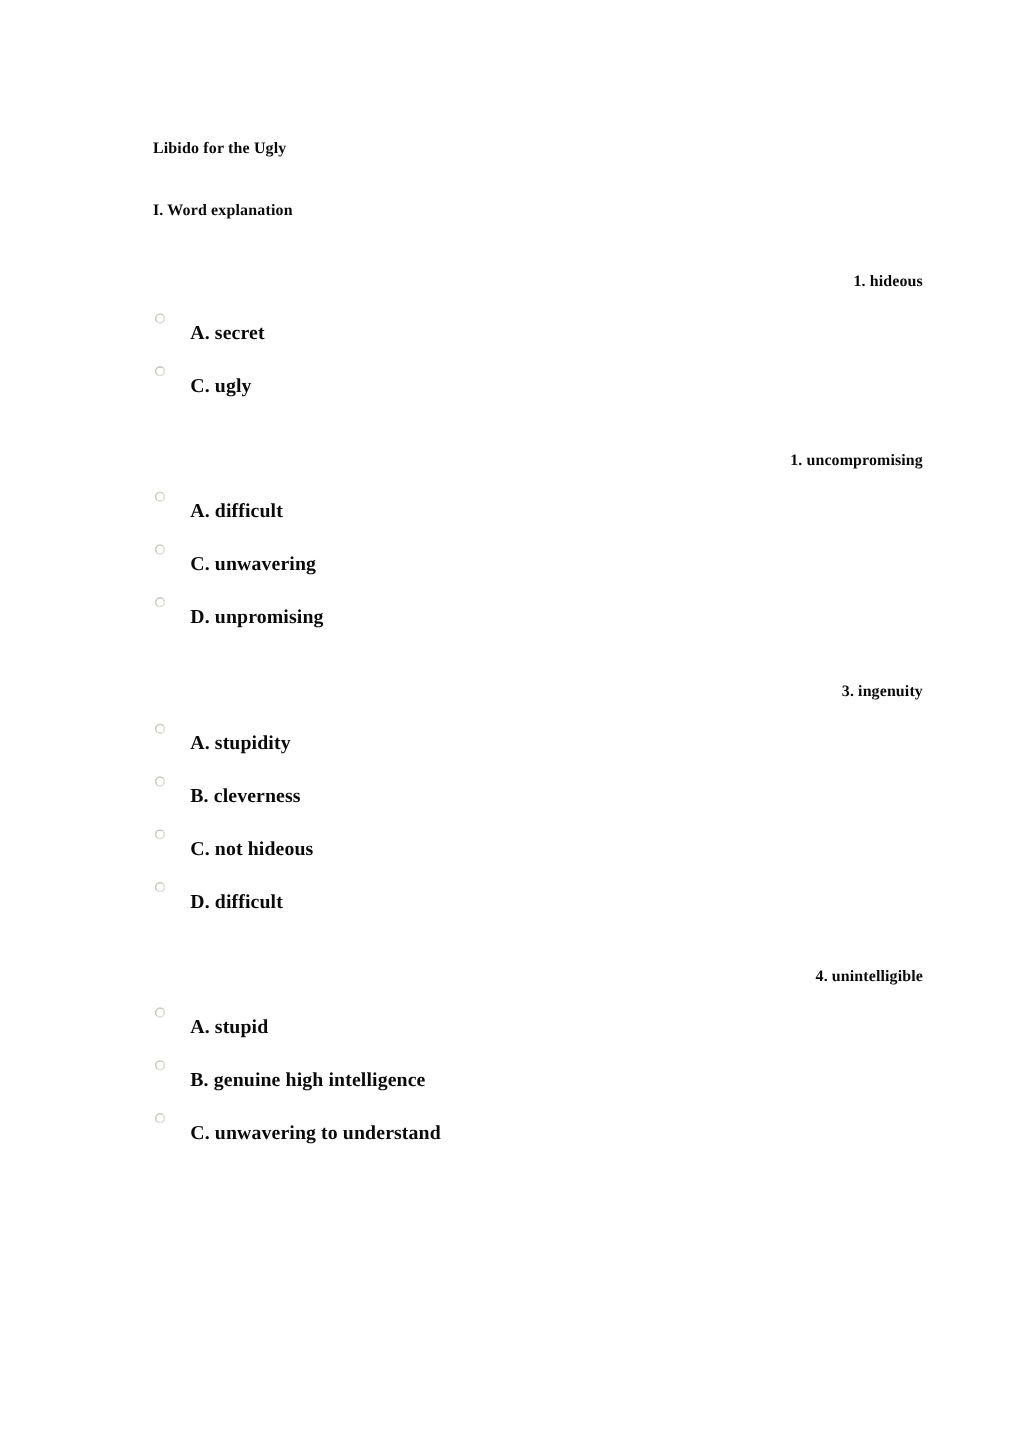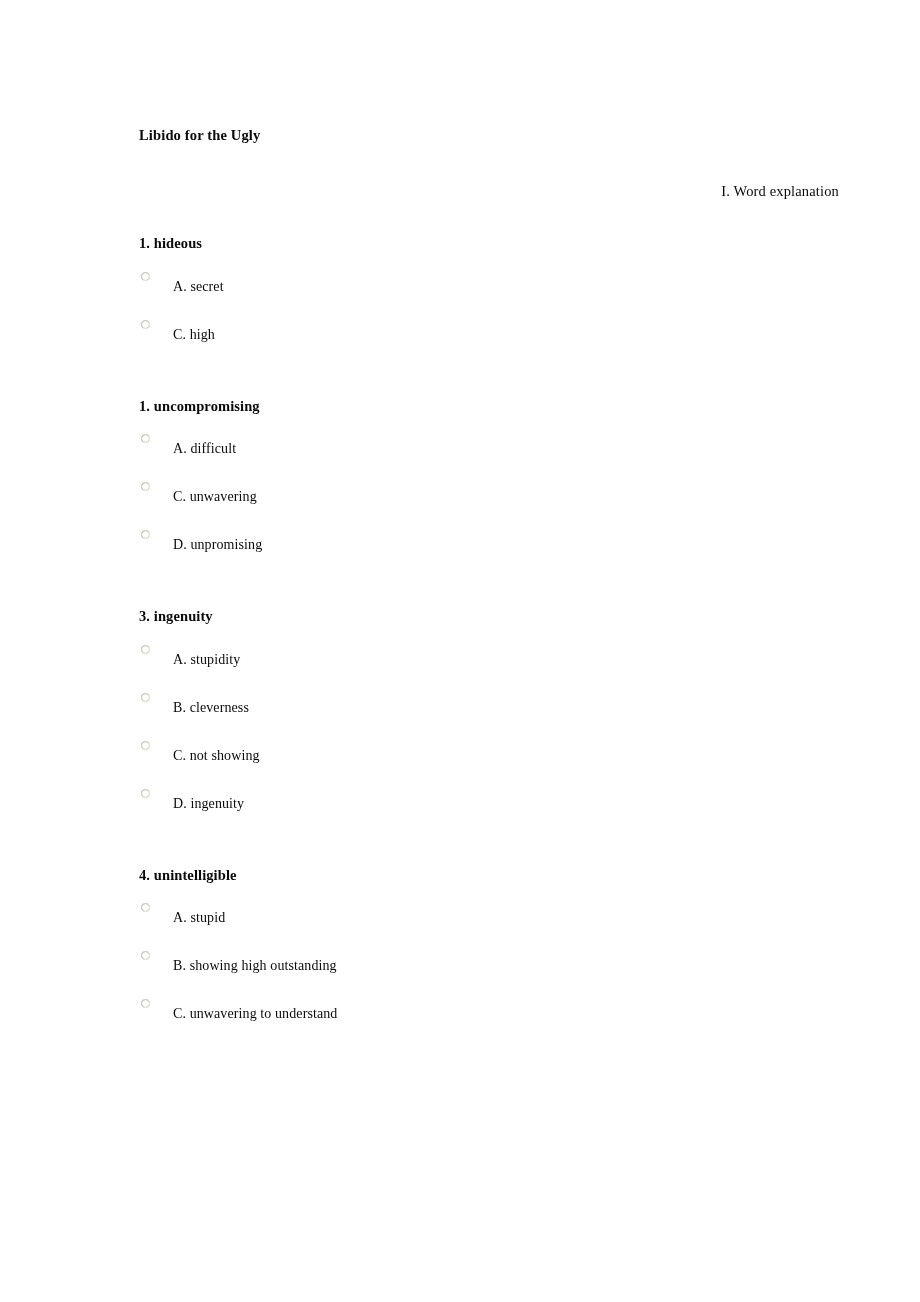"I. Word explanation" .section-title { font-weight: normal -> bold; margin: 0 0 38px 0 -> 0 0 51px 0; text-align: right -> none }
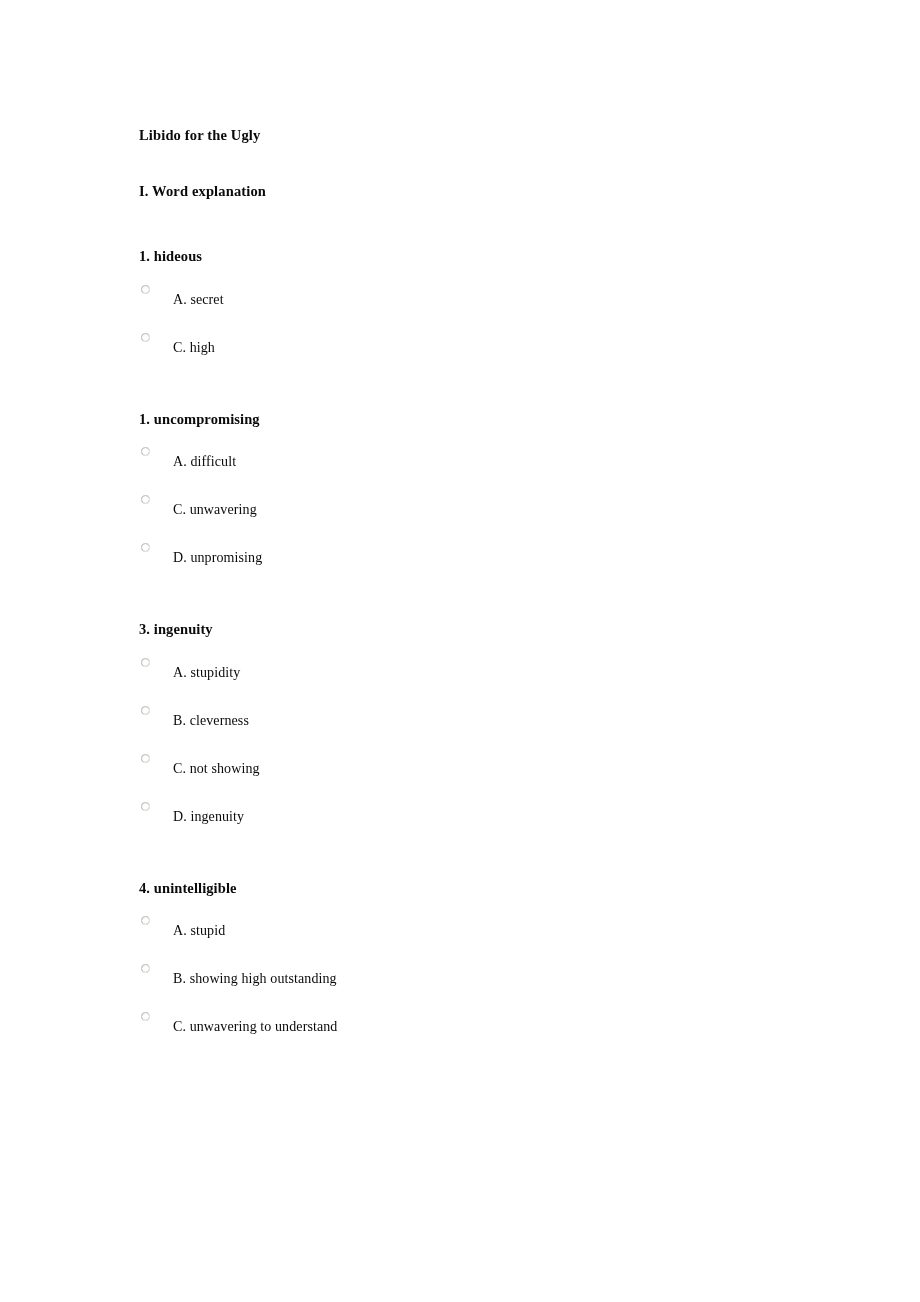"1. hideous" .question-block { text-align: none -> right }
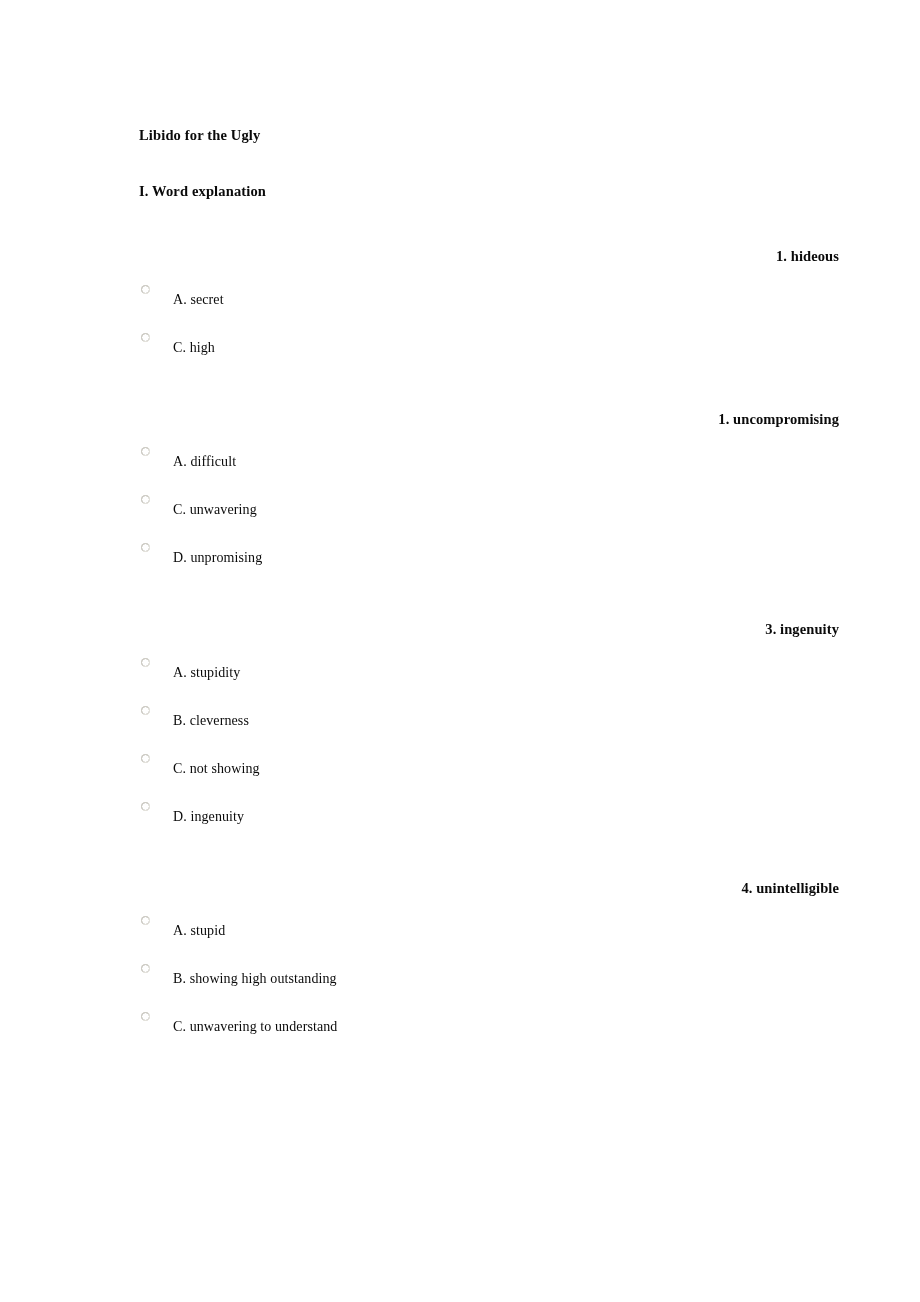"A. secret" .option-label { font-size: 14px -> 18px; font-weight: normal -> bold }
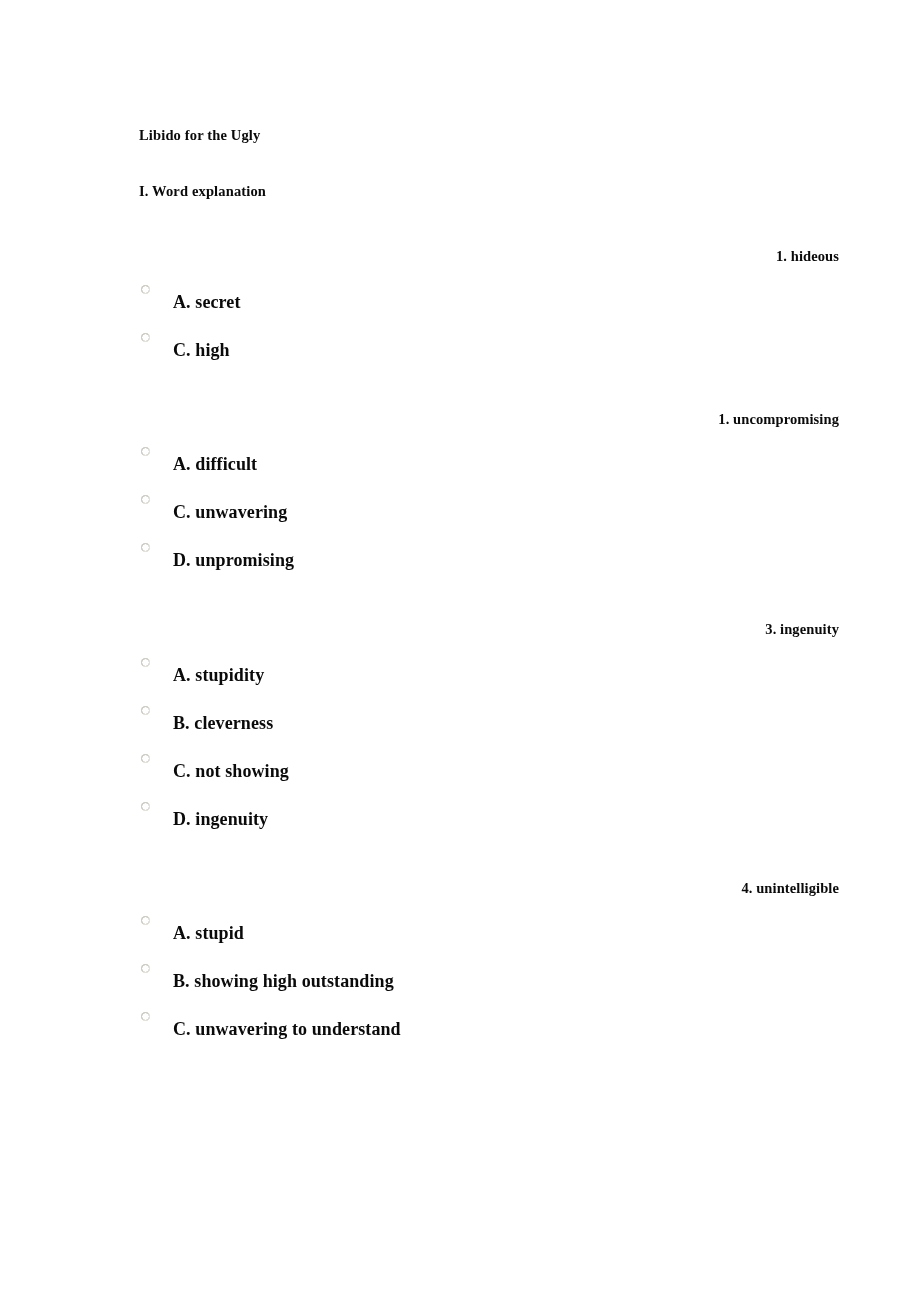"C. high" span.option-label { text: high -> ugly }
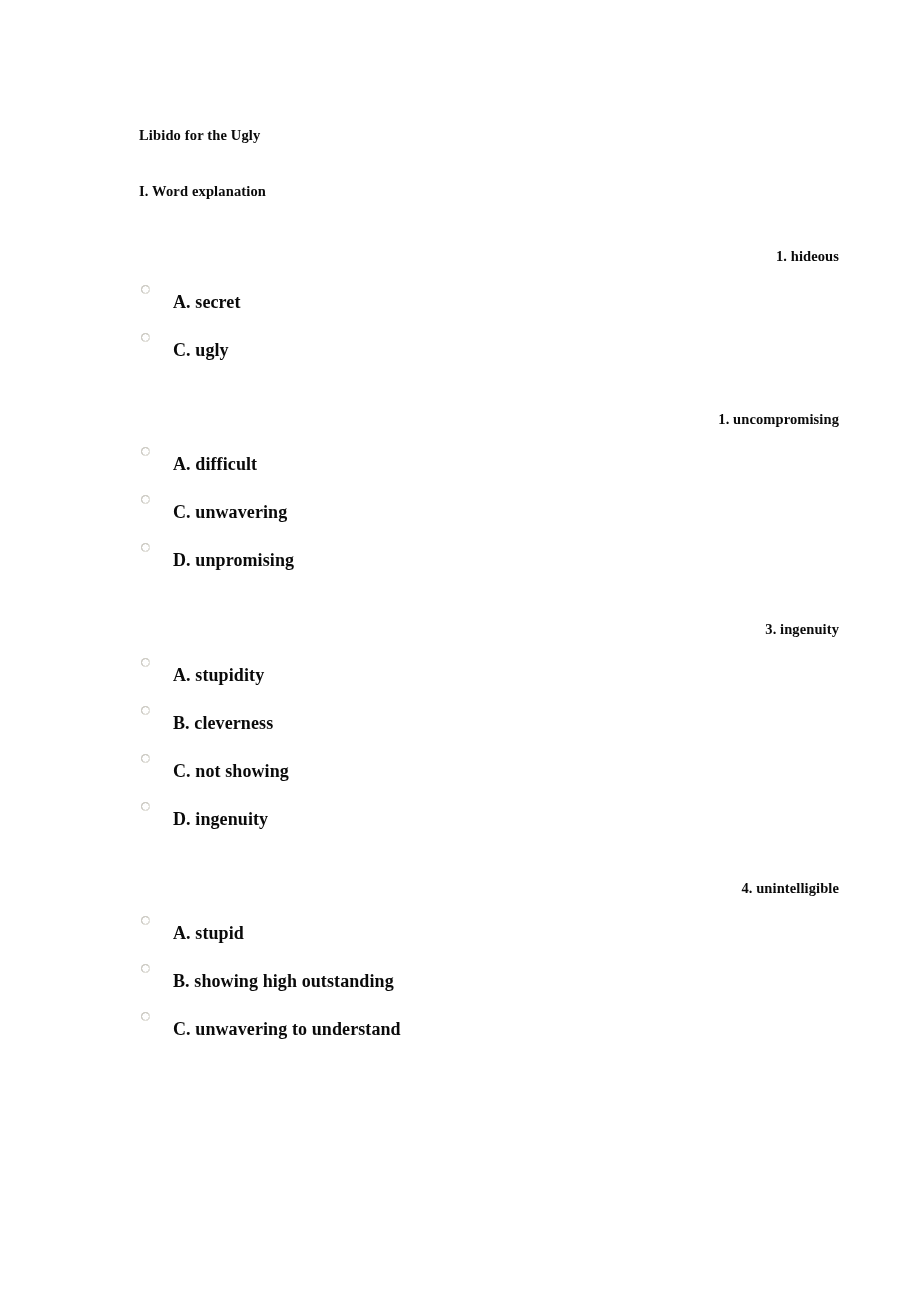"C. not showing" span.option-label { text: showing -> hideous }
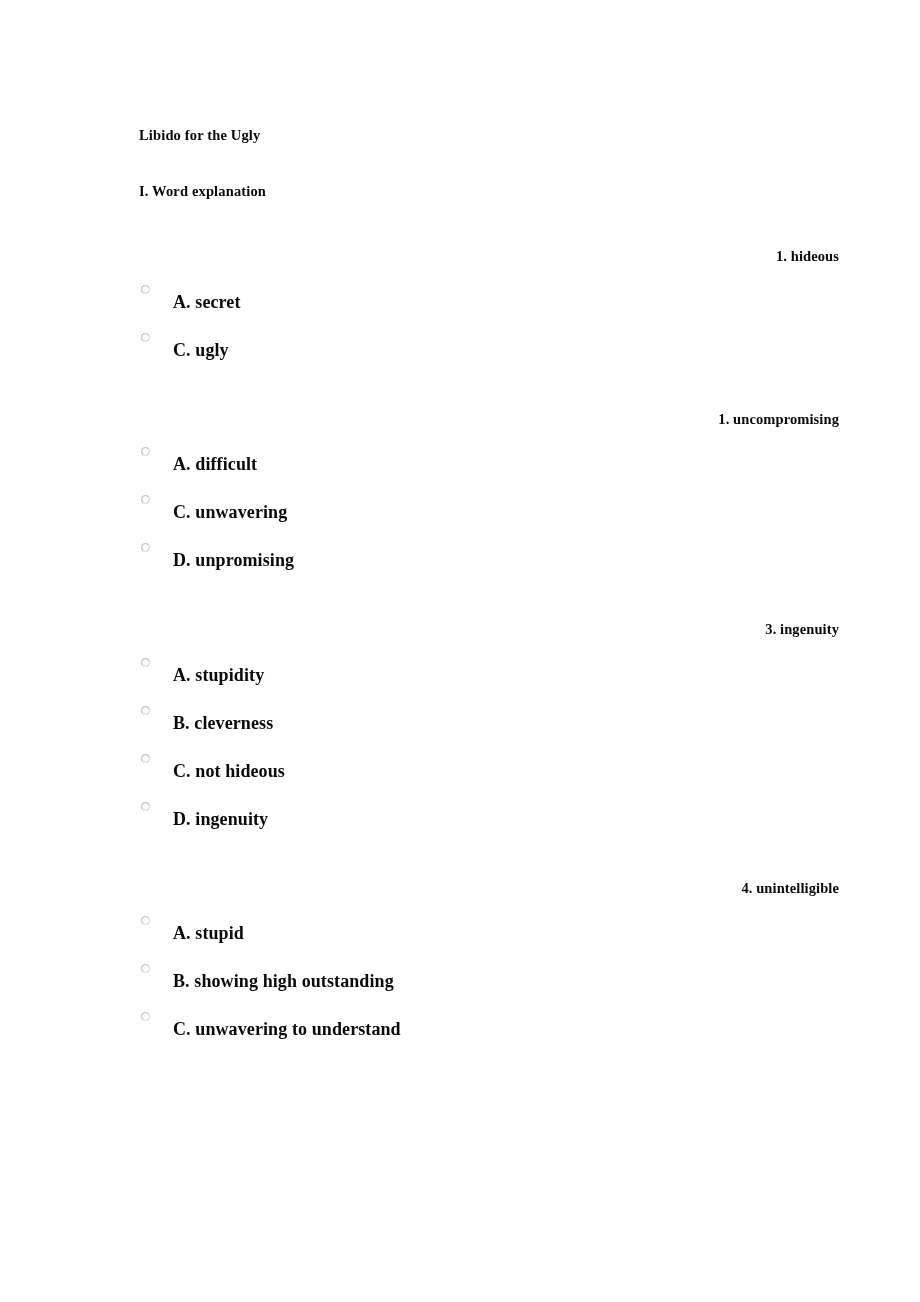"D. ingenuity" span.option-label { text: ingenuity -> difficult }
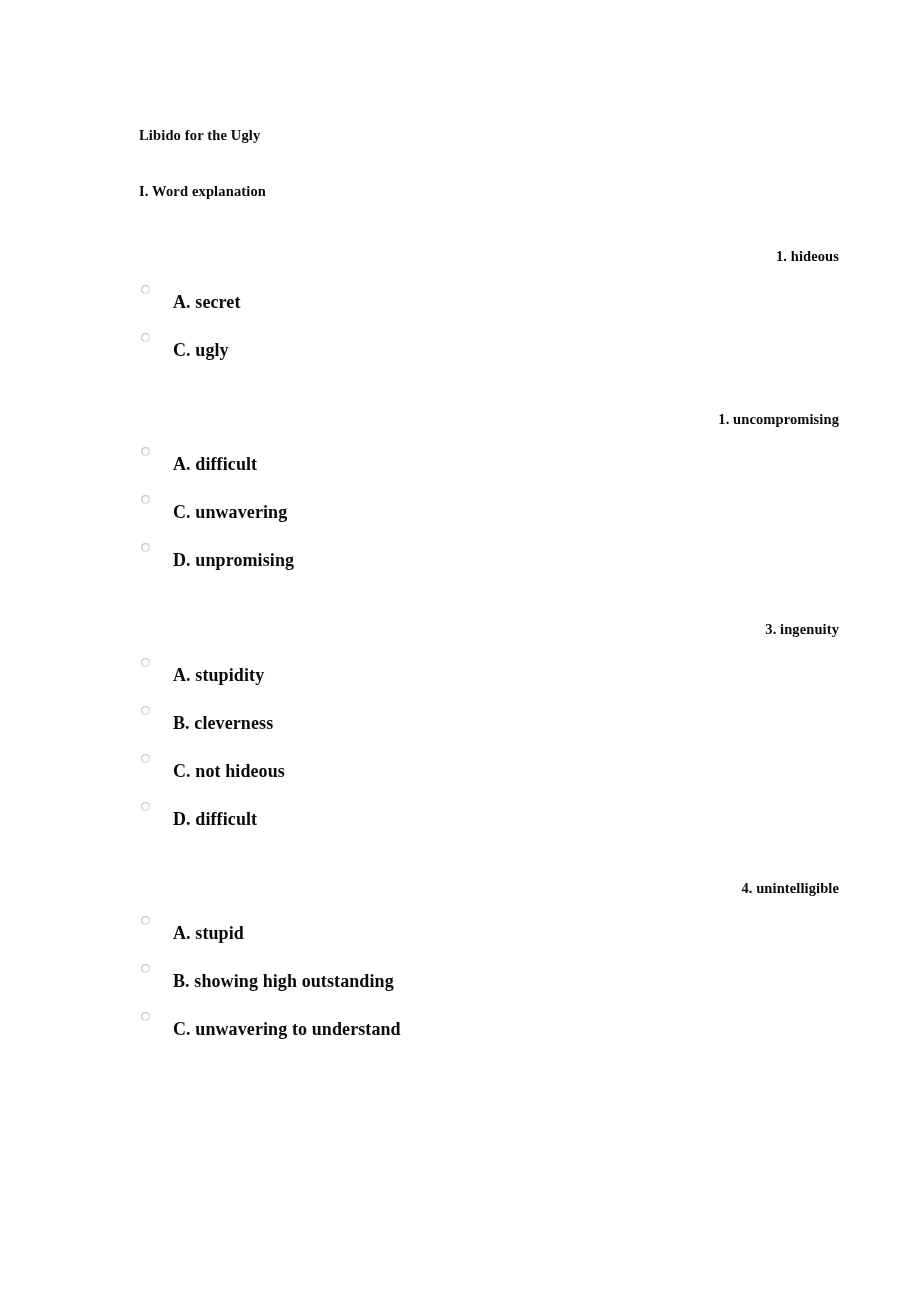"B. showing high outstanding" span.option-label { text: showing high outstanding -> genuine high intelligence }
